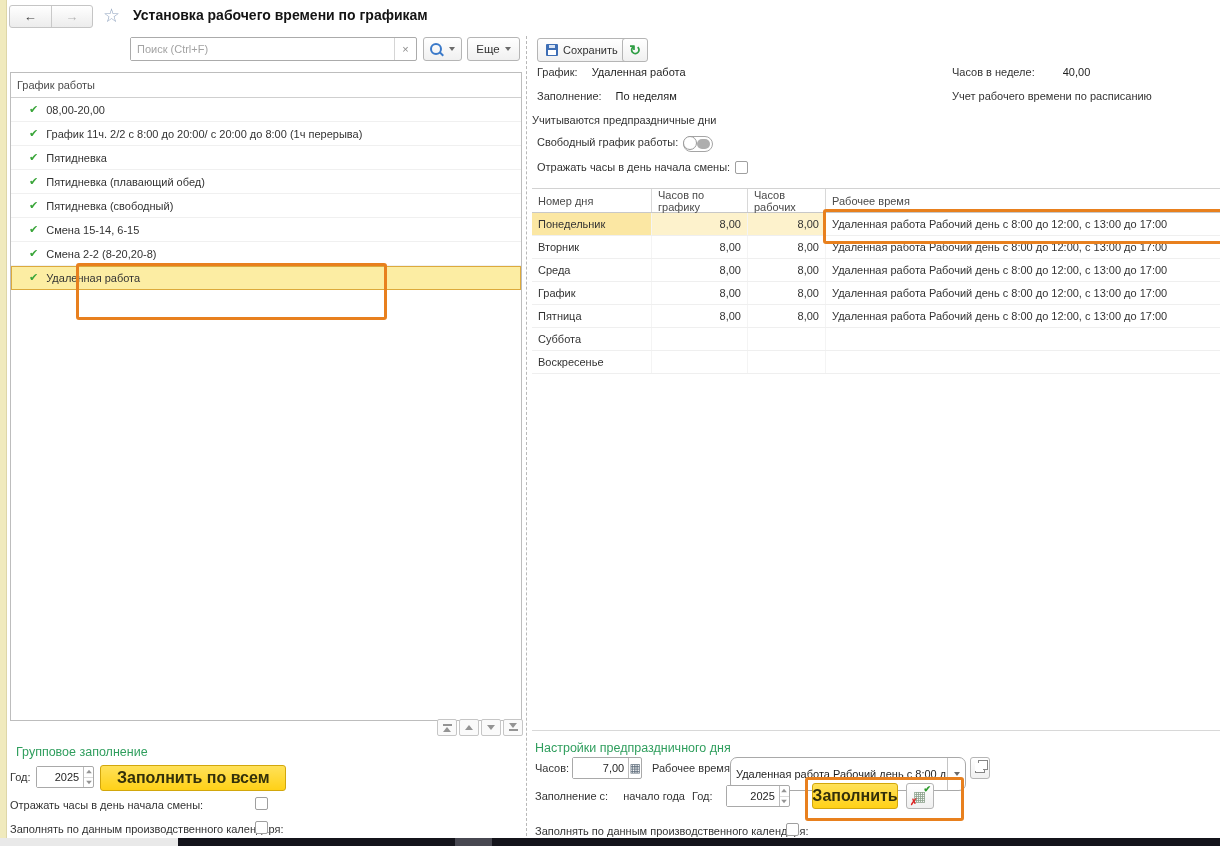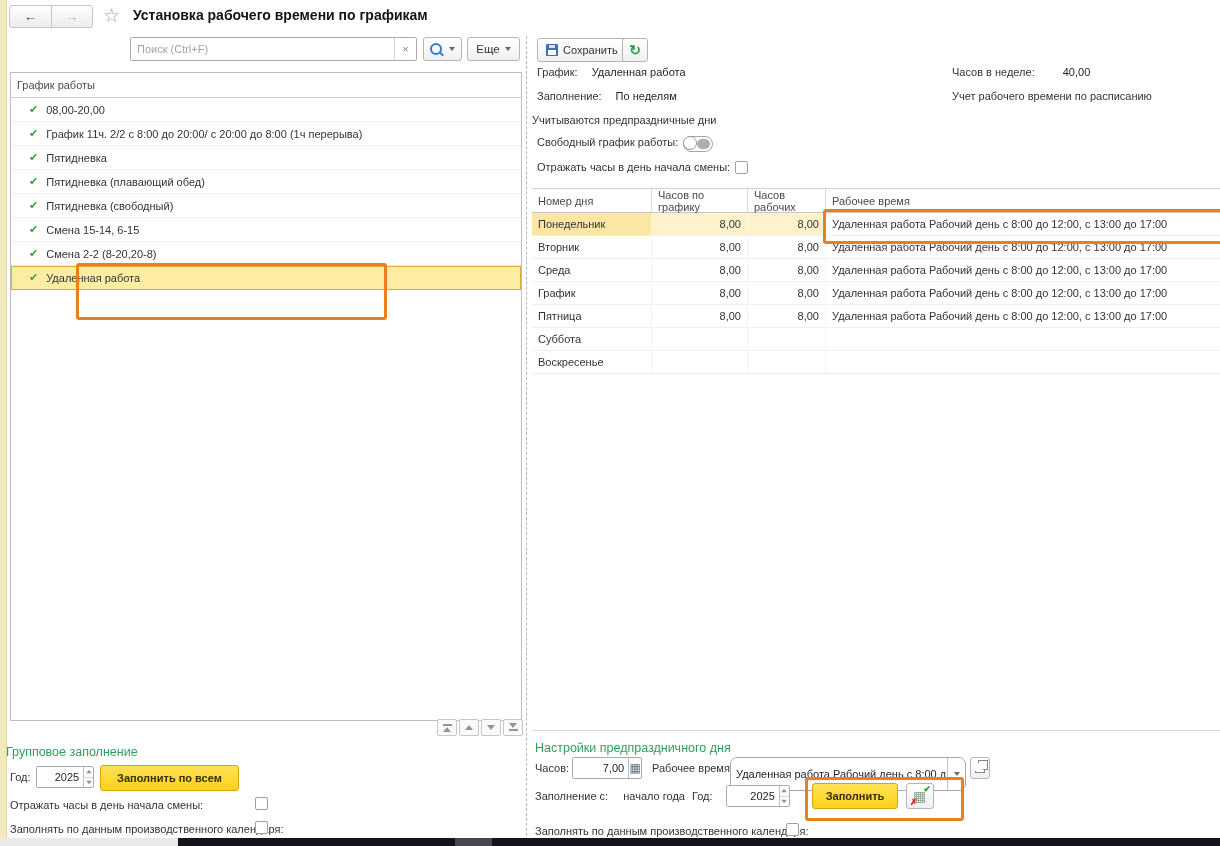"Групповое заполнение" div.sect { left: 6px -> 16px }
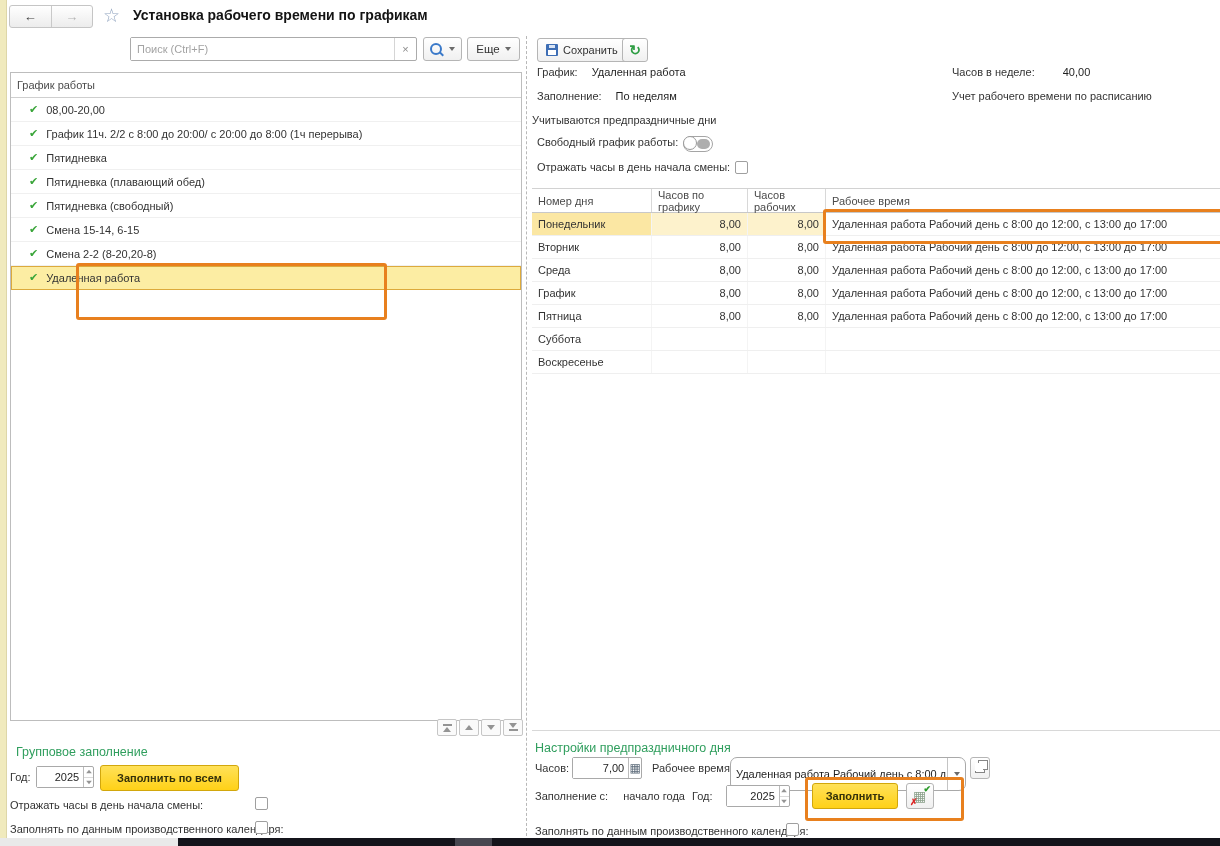"Заполнить по всем" .ybtn { font-size: 11px -> 16px }
